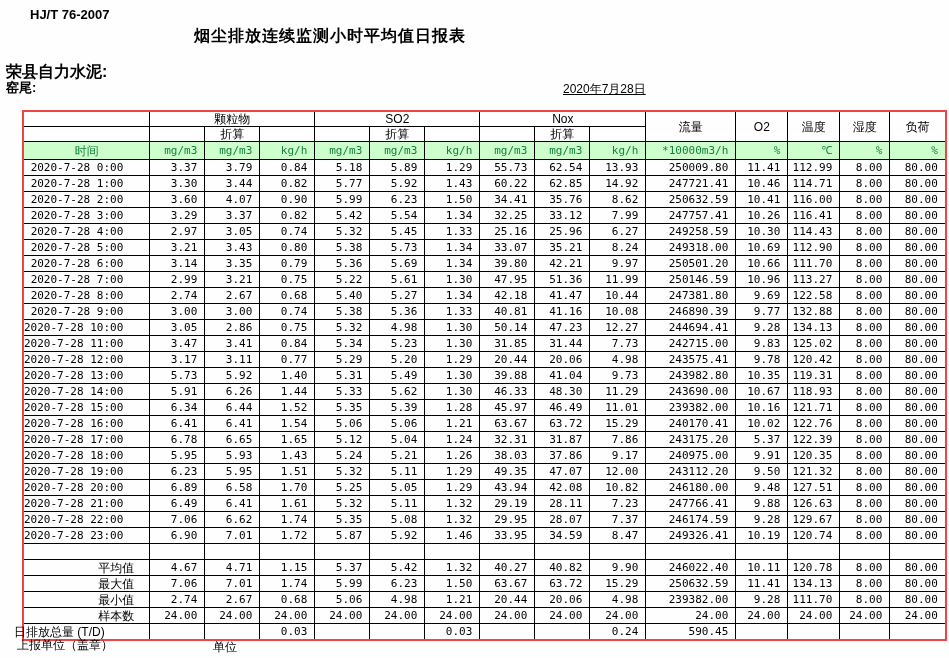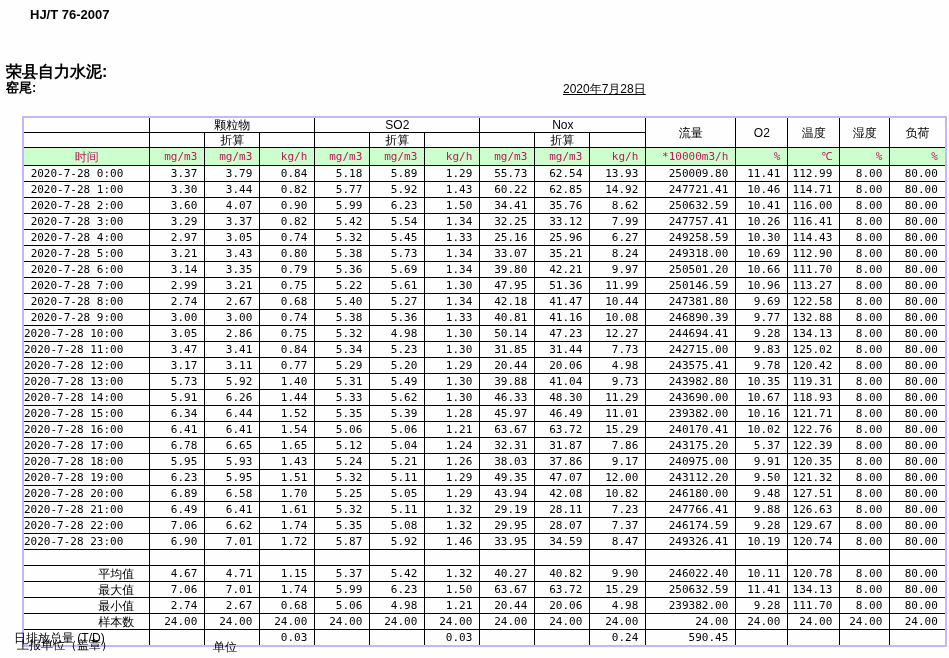"烟尘排放连续监测小时平均值日报表" div.title { html: none -> <div>烟尘排放连续监测小时平均值日报表</div> }
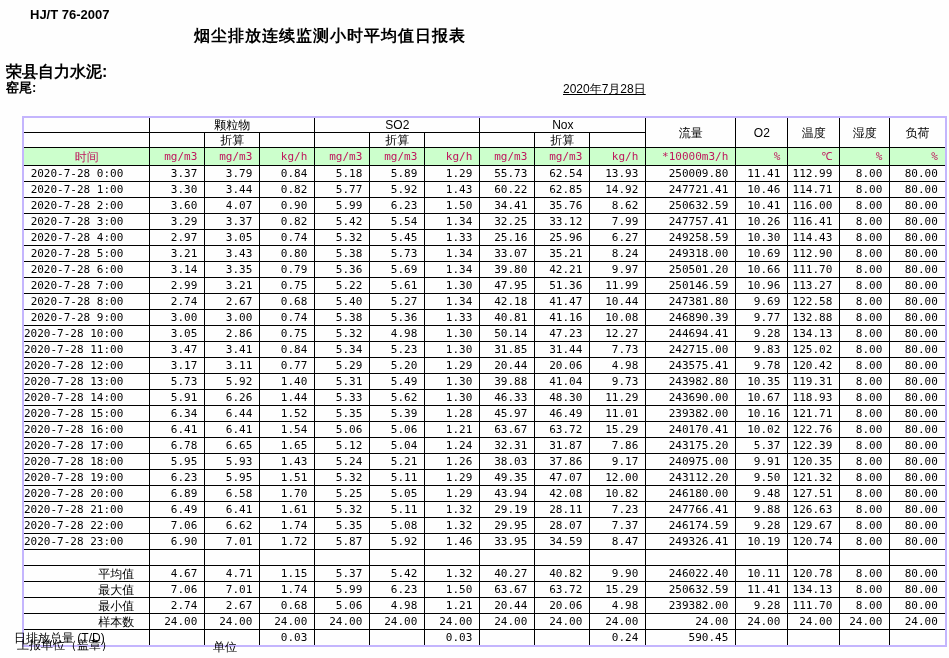"颗粒物" table { border: 2px solid #c4b5fd -> 2px solid #ef4444; top: 116px -> 110px }
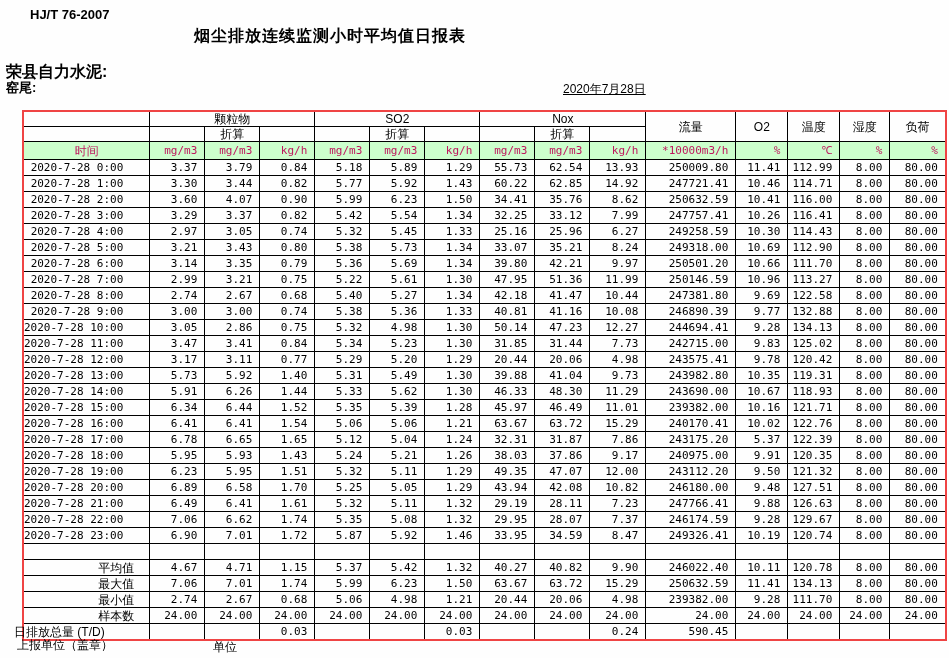"时间" tr.unit-row td { color: #be185d -> #15803d }
